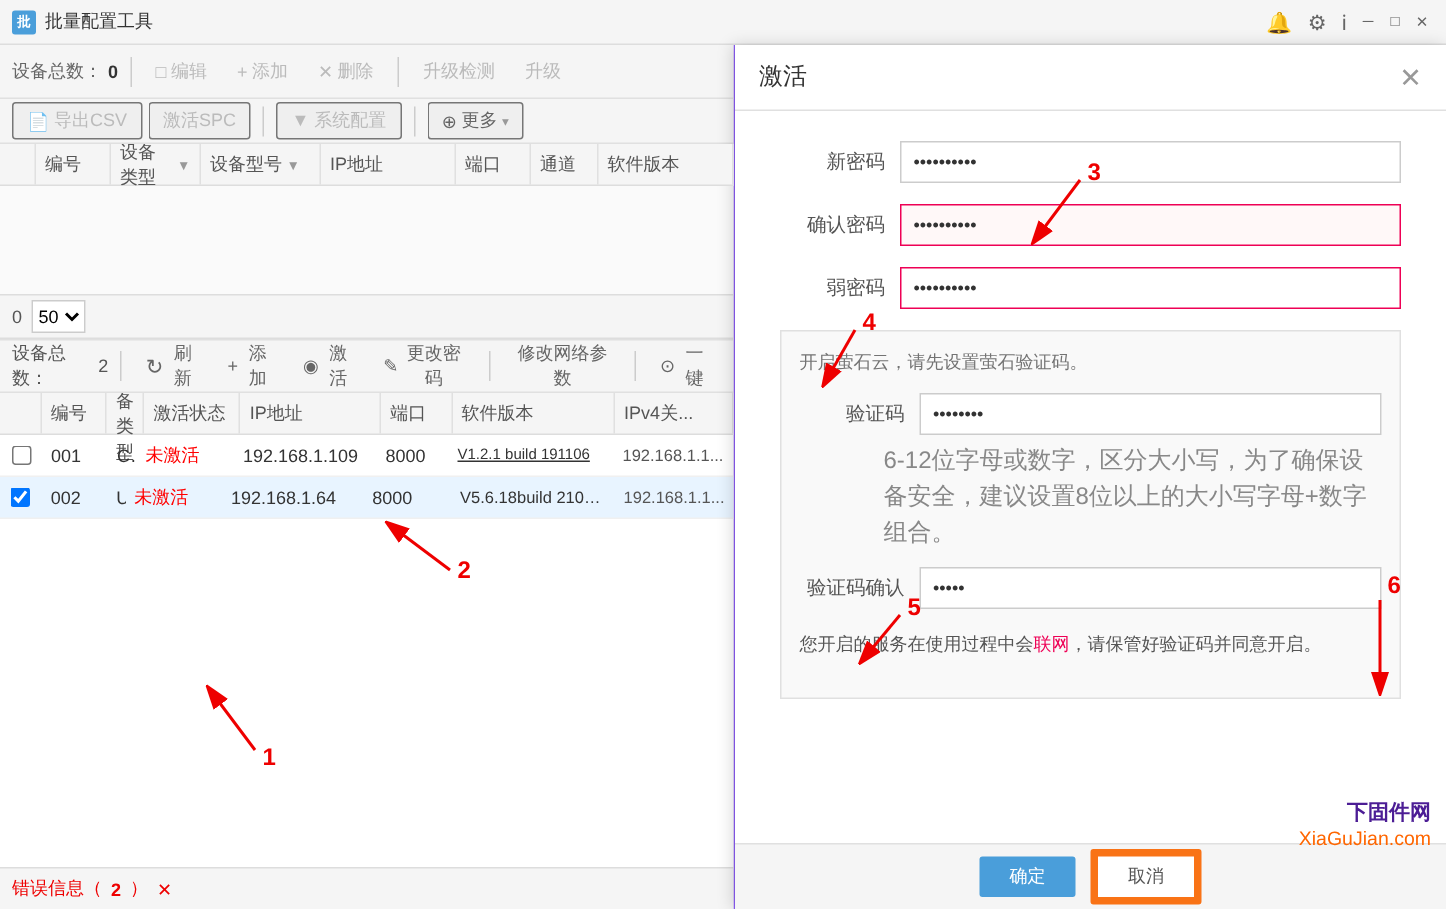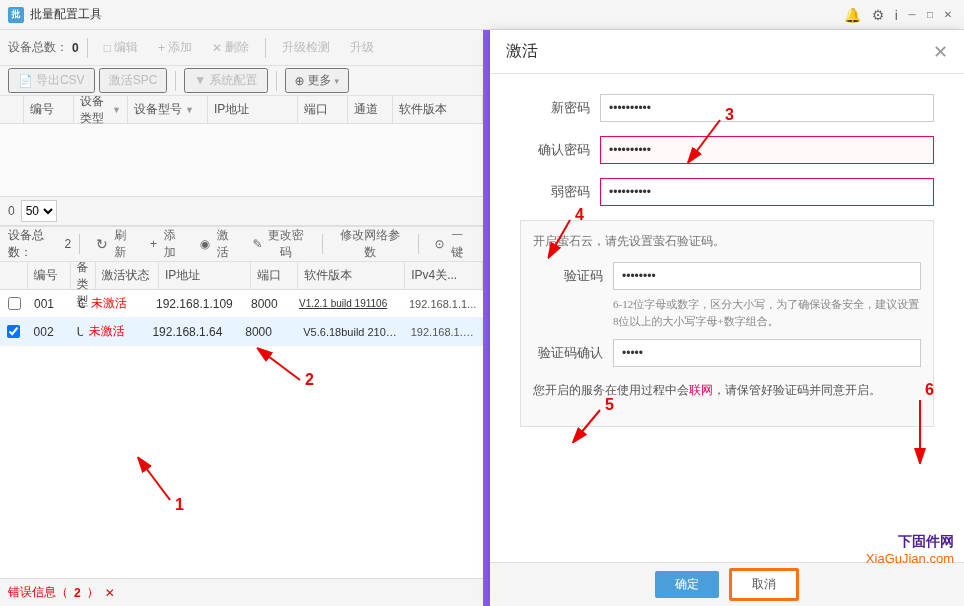"设备总数：" .left-panel { border-right: 7px solid #8b5cf6 -> 1px solid #8b5cf6 }
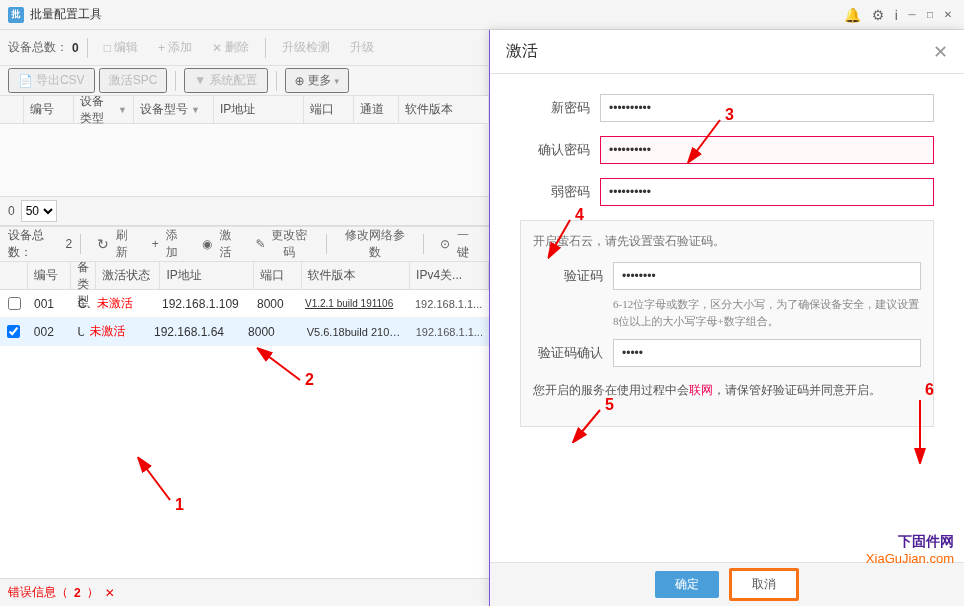"6-12位字母或数字，区分大小写，为了确保设备安全，建议设置8位以上的大小写字母" .info-text { font-family: Liberation Serif, serif -> none; font-size: 11px -> 16px; margin-left: 80px -> 56px }
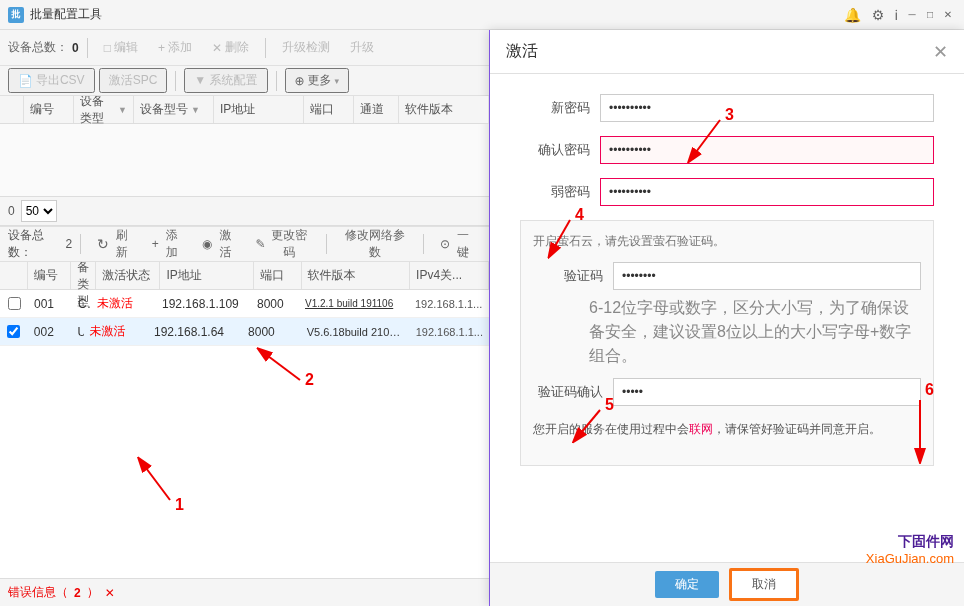"取消" .btn-cancel { border: 3px solid #f97316 -> 5px solid #f97316 }
